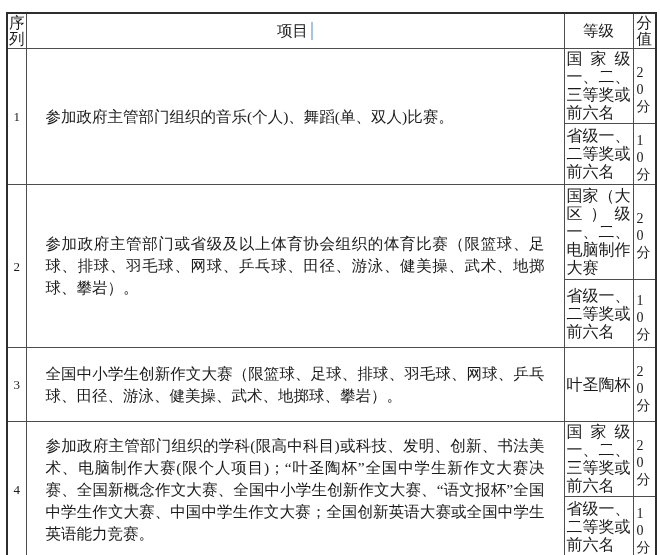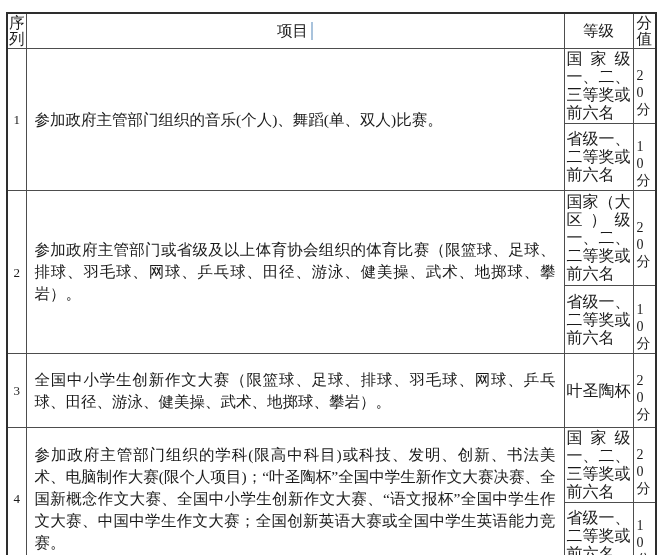"20分" td.c-score { padding: 14px 5px 1px 3px -> 8px 5px 1px 3px }
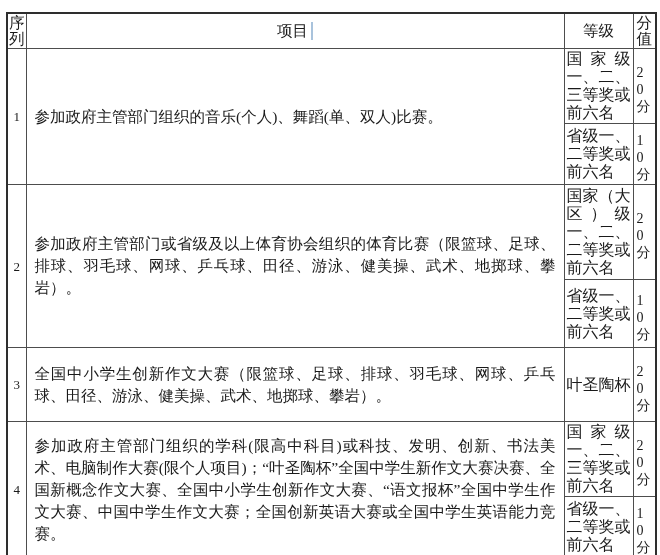"参加政府主管部门组织的音乐(个人)、舞蹈(单、双人)比赛。" td.c-item { padding: 1px 8px -> 1px 19px }
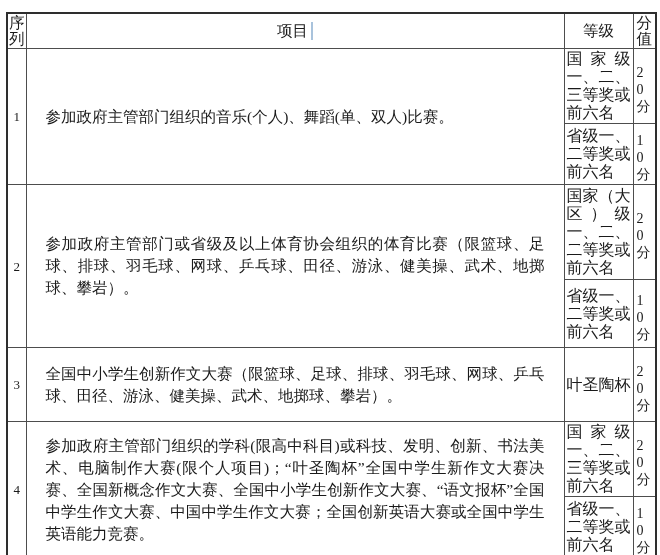"国家（大区）级一、二、二等奖或前六名" td.c-grade { text: 二等奖或前六名 -> 电脑制作大赛 }
